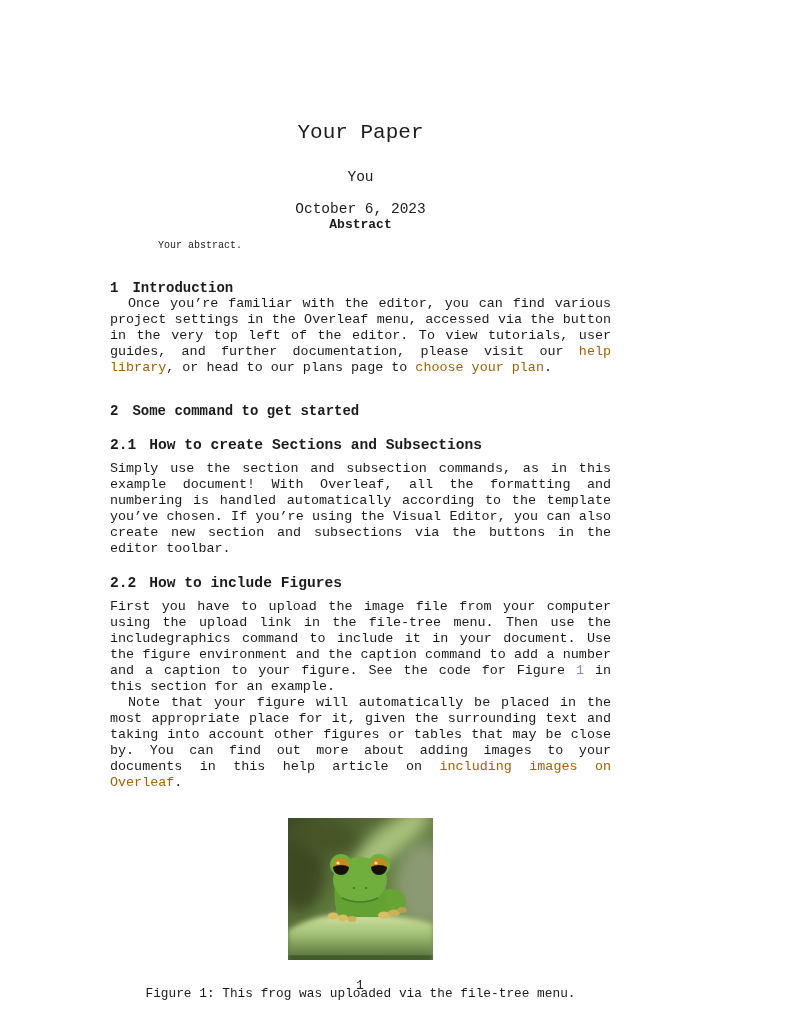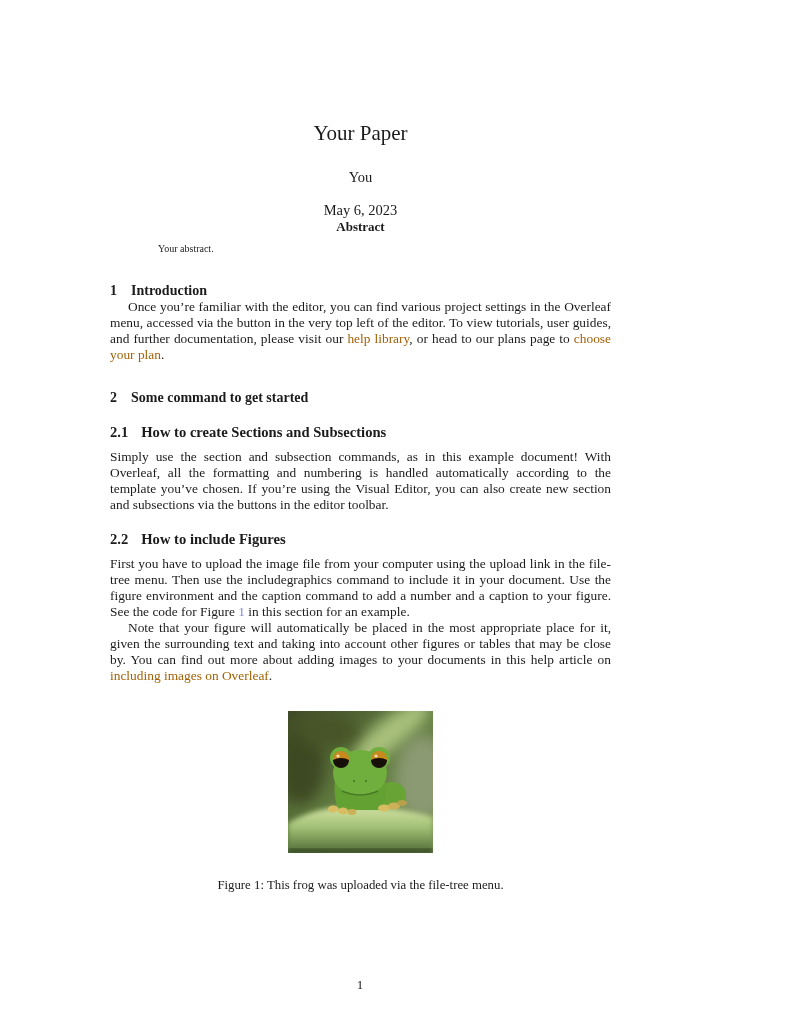"Your Paper" .page { font-family: Liberation Serif, serif -> Liberation Mono, monospace }
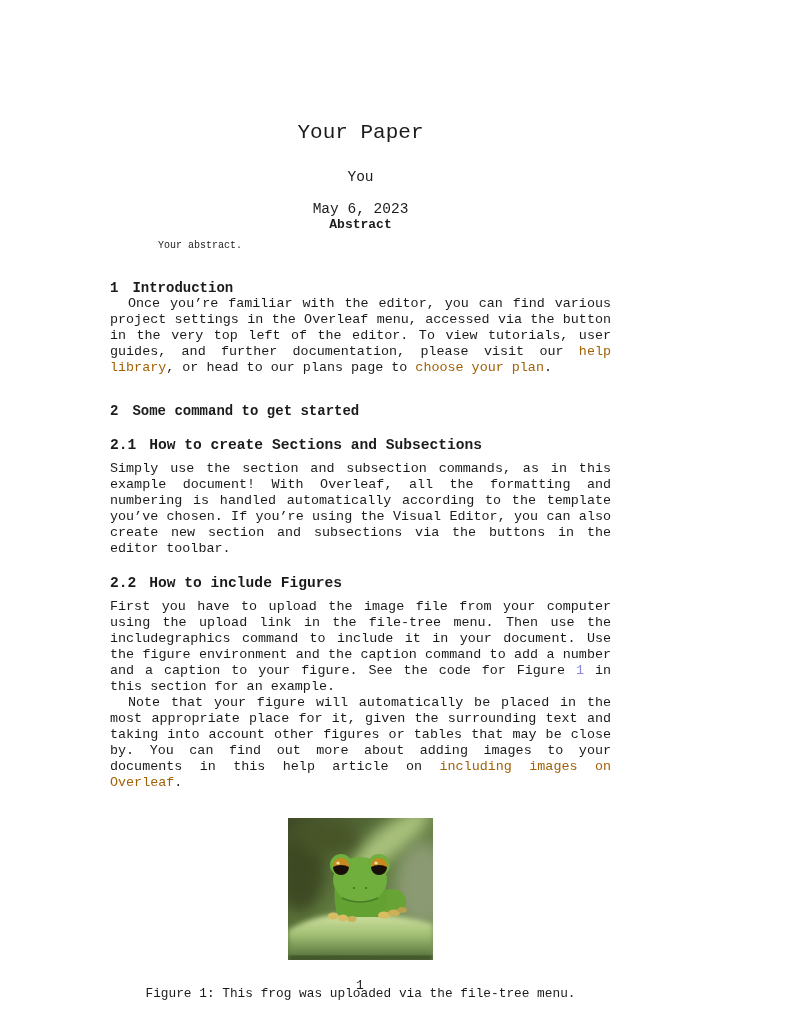"May 6, 2023" div.doc-date { text: May -> October }
